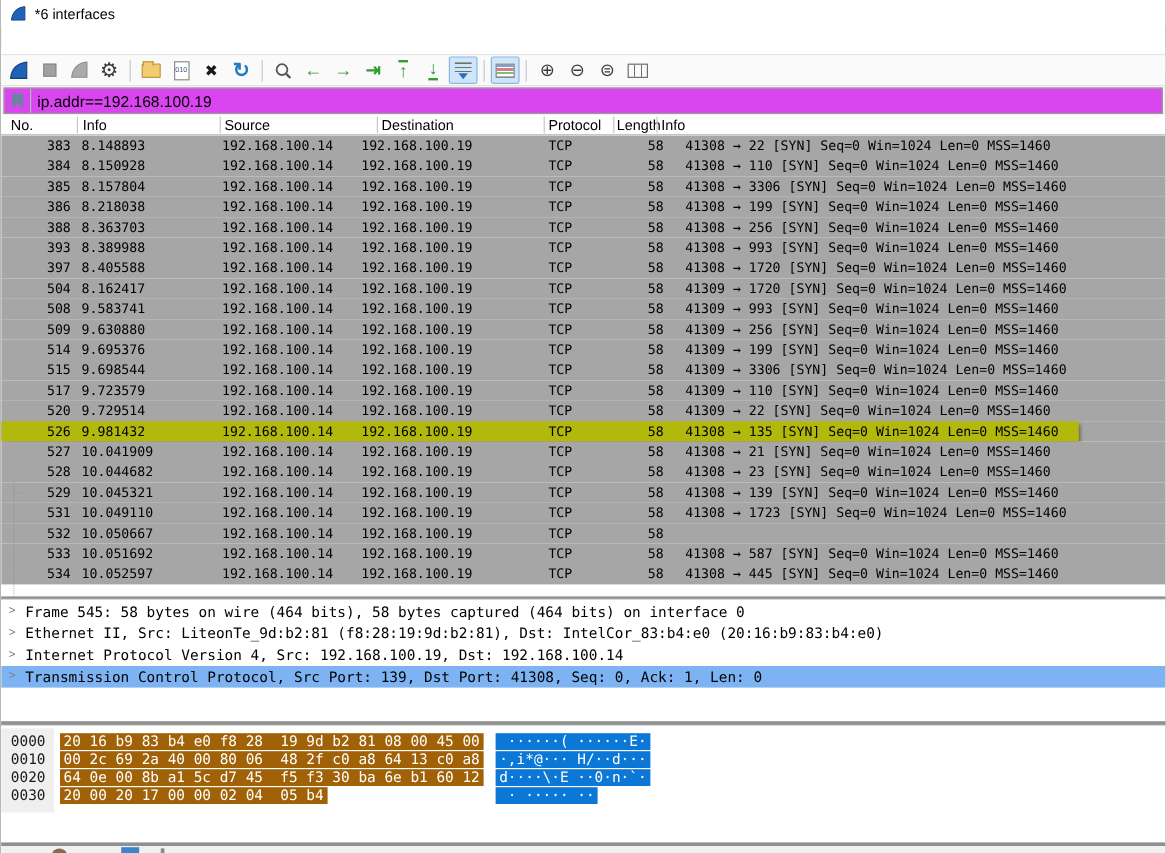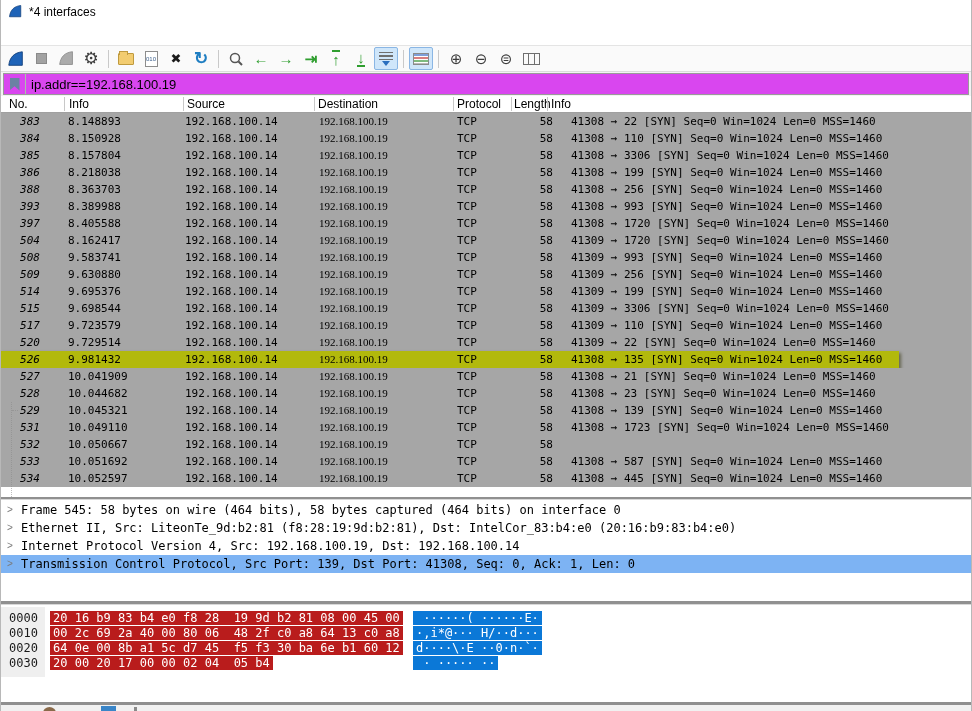"*4 interfaces" span.title-text { text: 4 -> 6 }
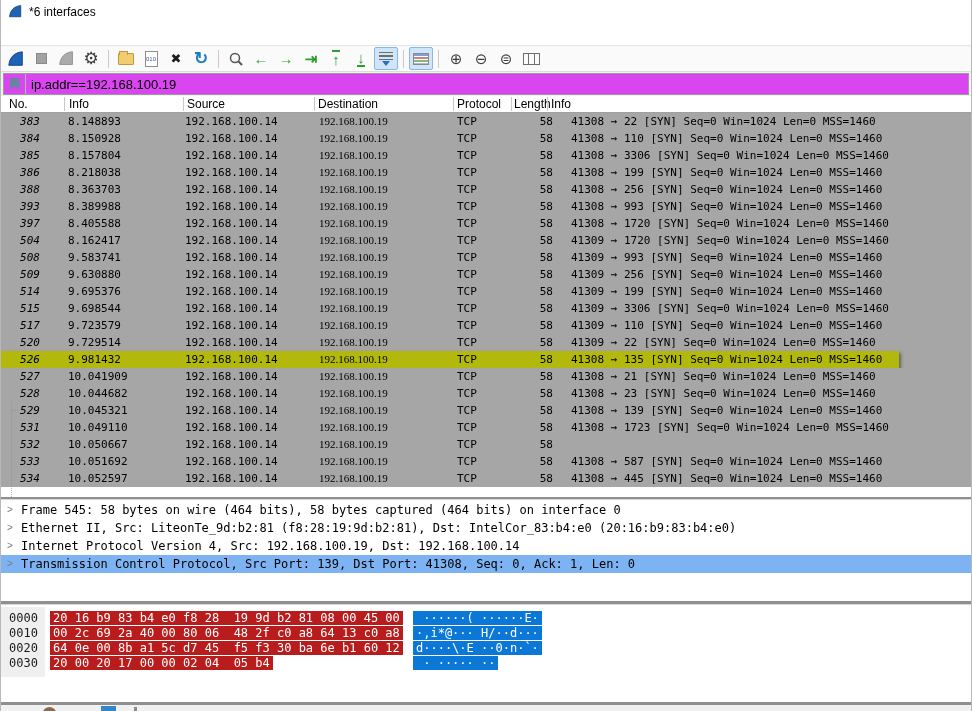"383" .c.no { font-style: italic -> none; text-align: center -> right }
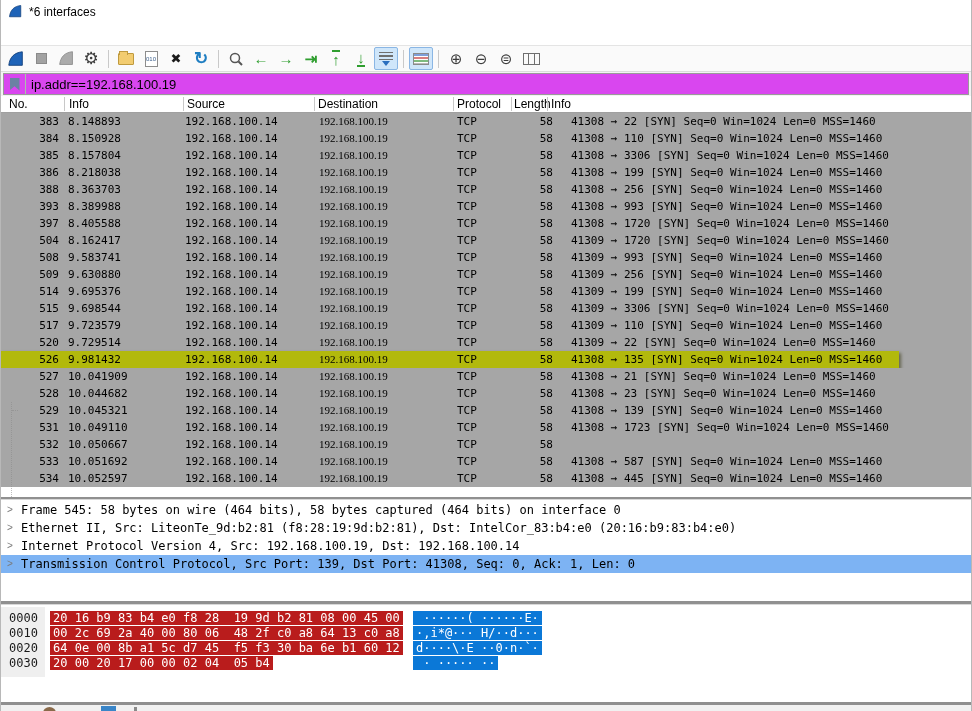"192.168.100.19" .c.dst { font-family: Liberation Serif, serif -> none; left: 318px -> 300px }
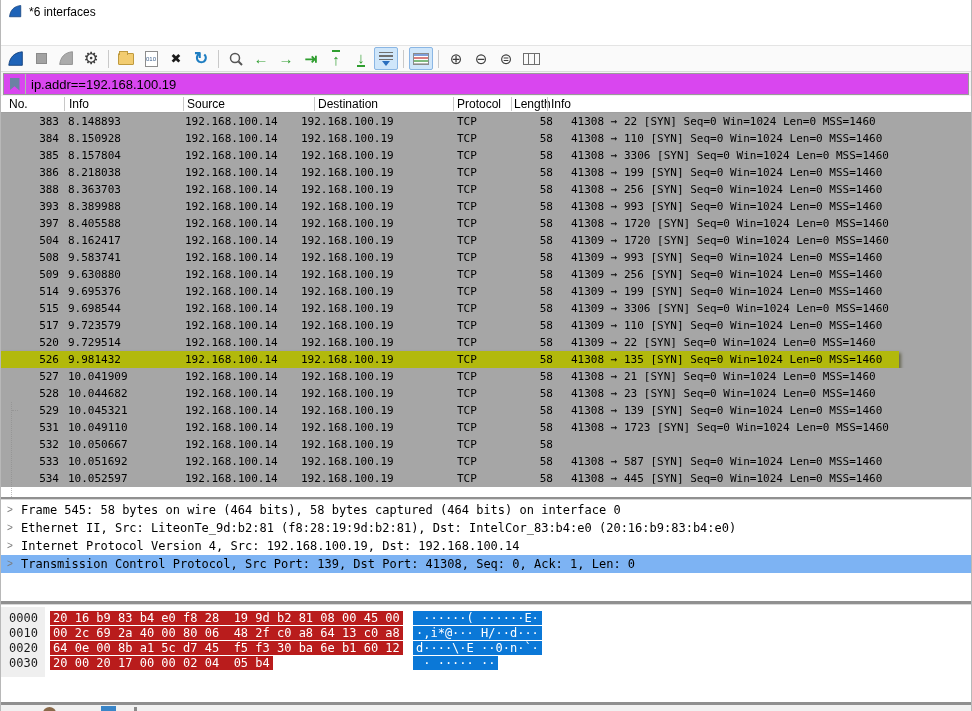"20 16 b9 83 b4" .hex-row .hexblock { background: #b91c1c -> #a16207 }
